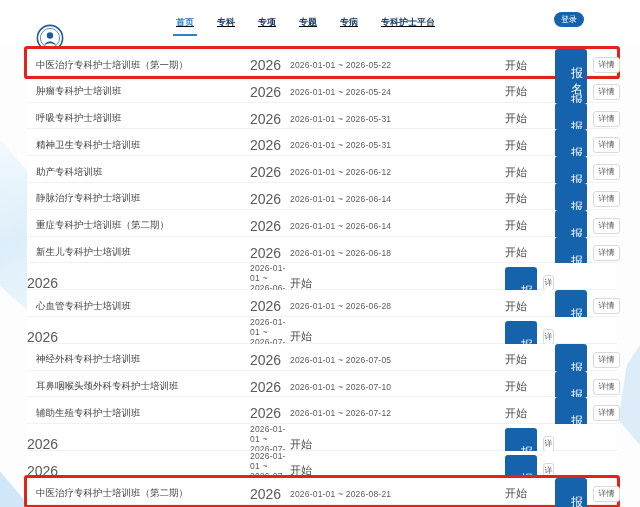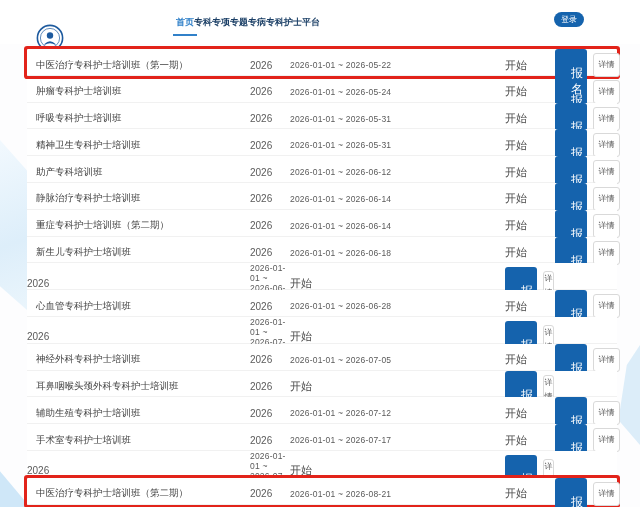"首页" .nav { gap: none -> 23px; text-decoration: none -> underline }
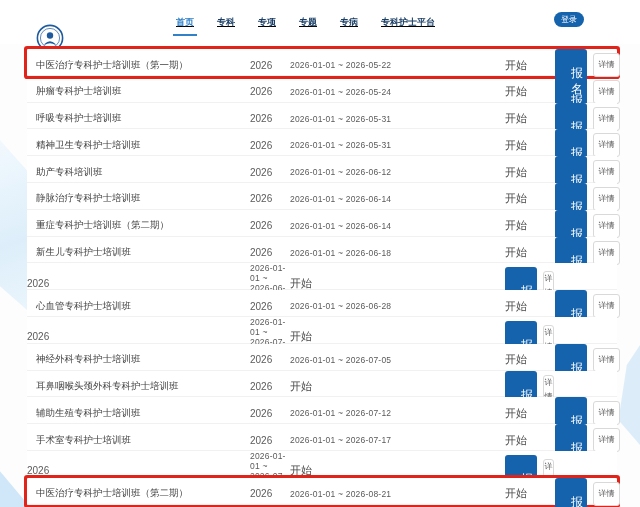"2026" .cell-year { font-size: 10px -> 14px }
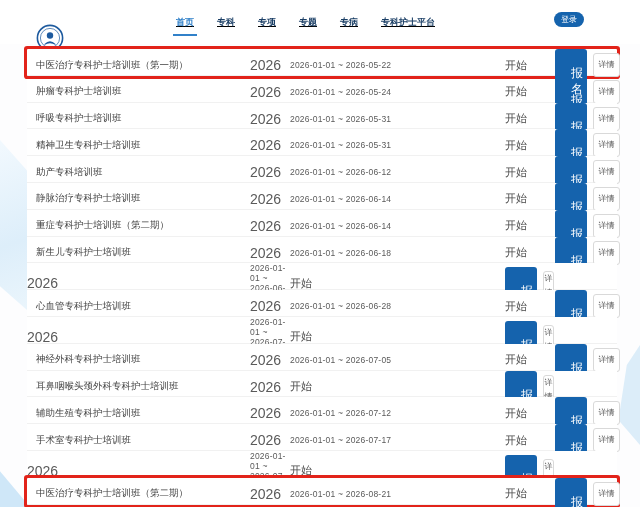"详情" .btn-details { height: 24px -> 16px }
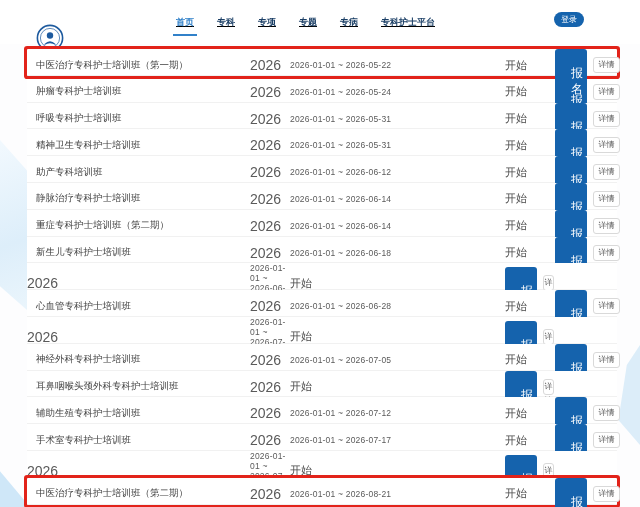"2026-01-01 ~ 2026-07-10" span.cell-dates { html: none -> <span>2026-01-01 ~ 2026-07-10</span> }
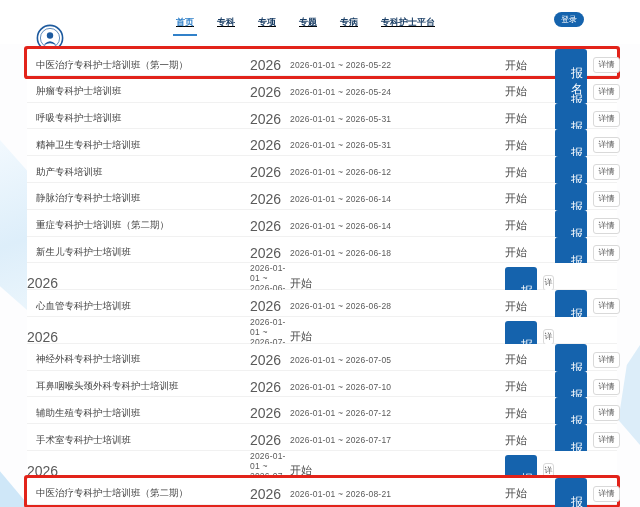"手术室专科护士培训班" span.cell-name { html: <span>手术室专科护士培训班</span> -> none }
